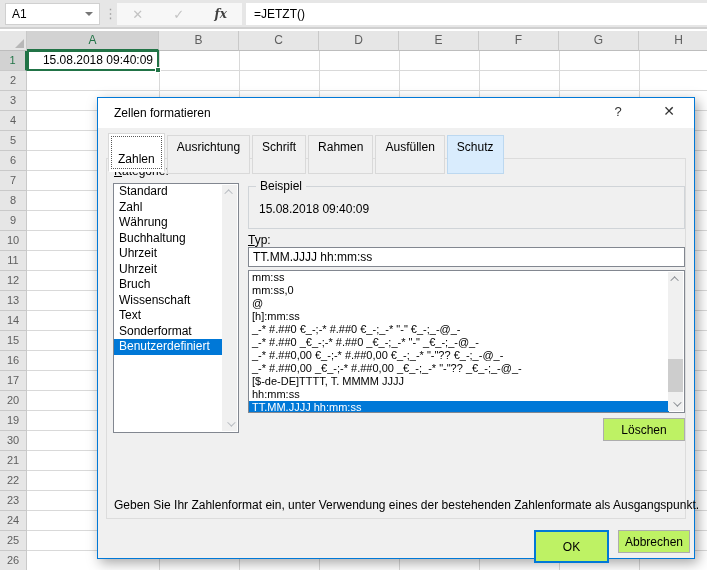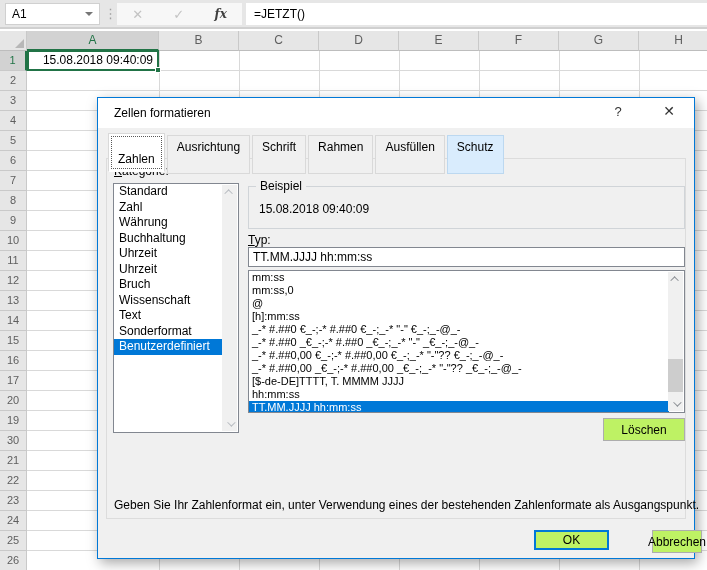"OK" button.btn { height: 20px -> 33px }
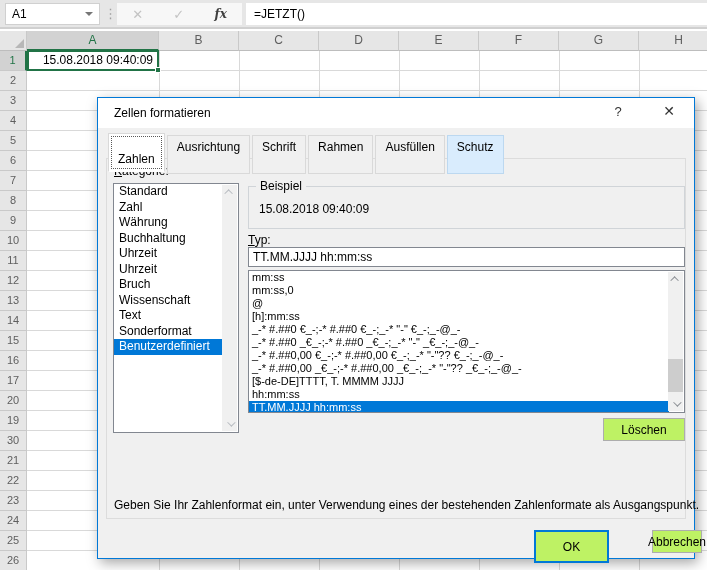"Abbrechen" button.btn { left: 554px -> 520px; width: 50px -> 72px }
